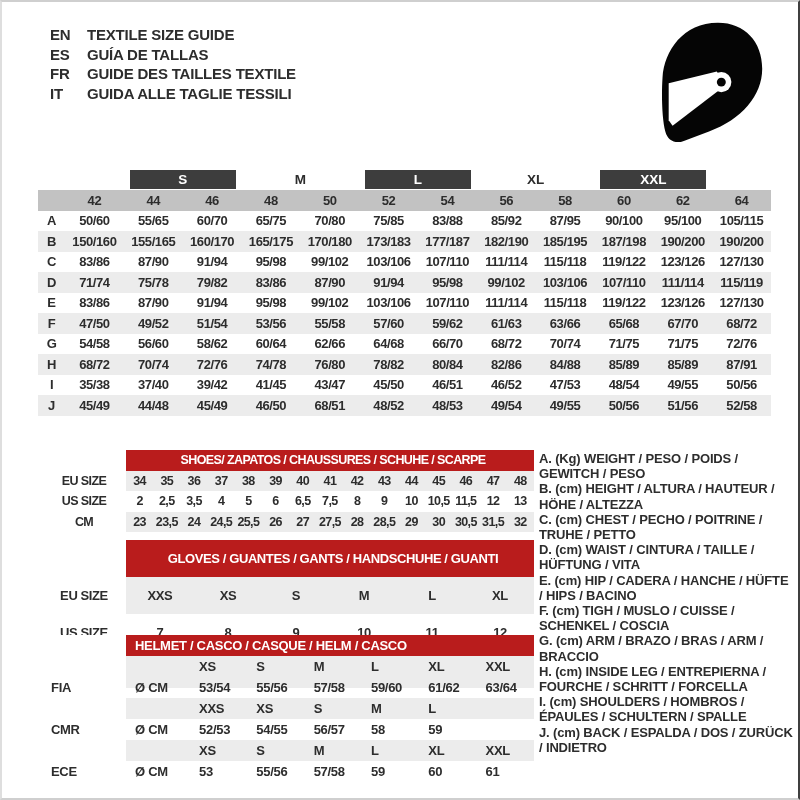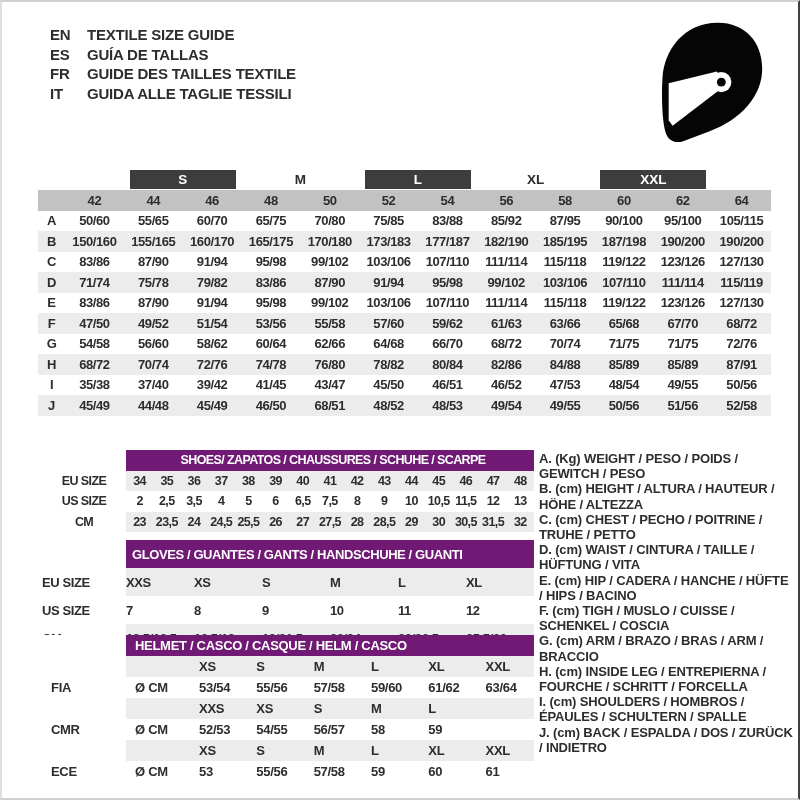"SHOES/ ZAPATOS / CHAUSSURES /" td.bar { background: #701a75 -> #b91c1c }
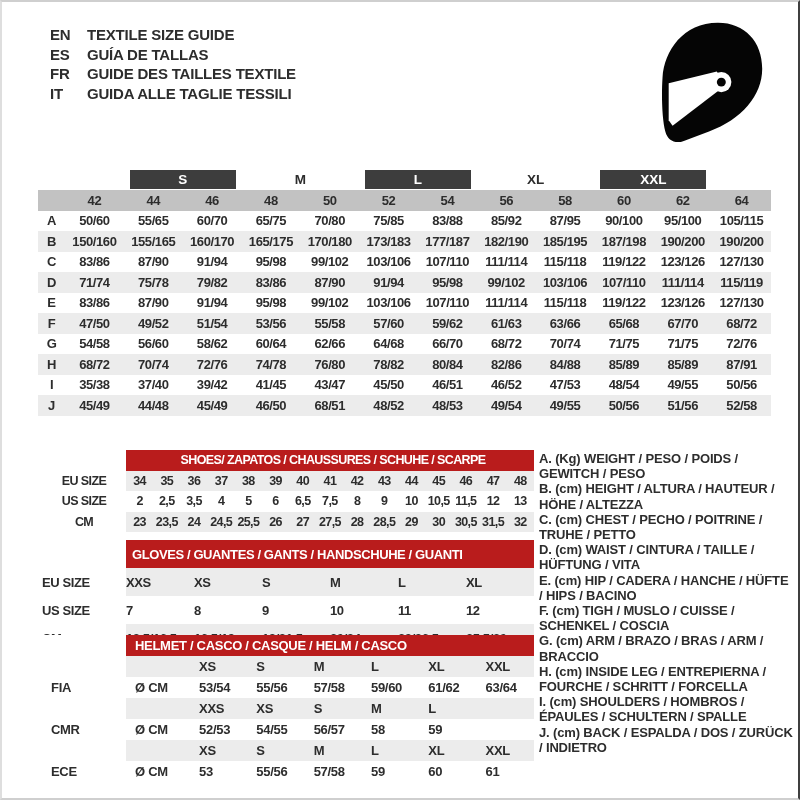"GLOVES / GUANTES / GANTS" .gloves td { height: 28px -> 37px; text-align: none -> center }
